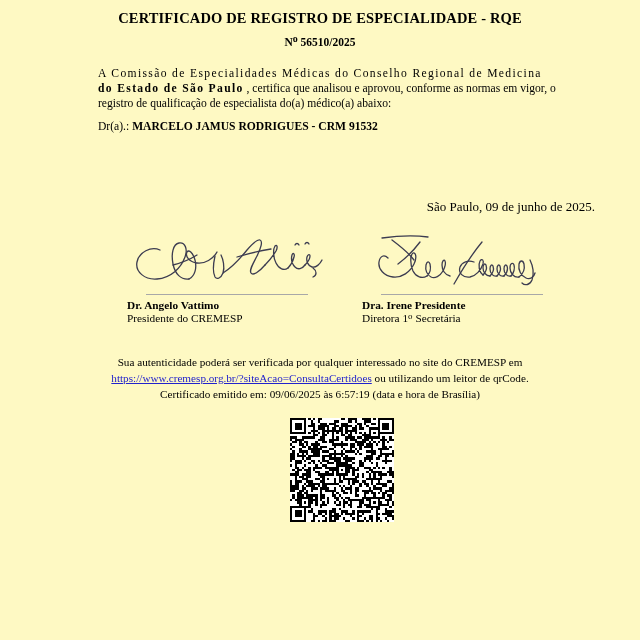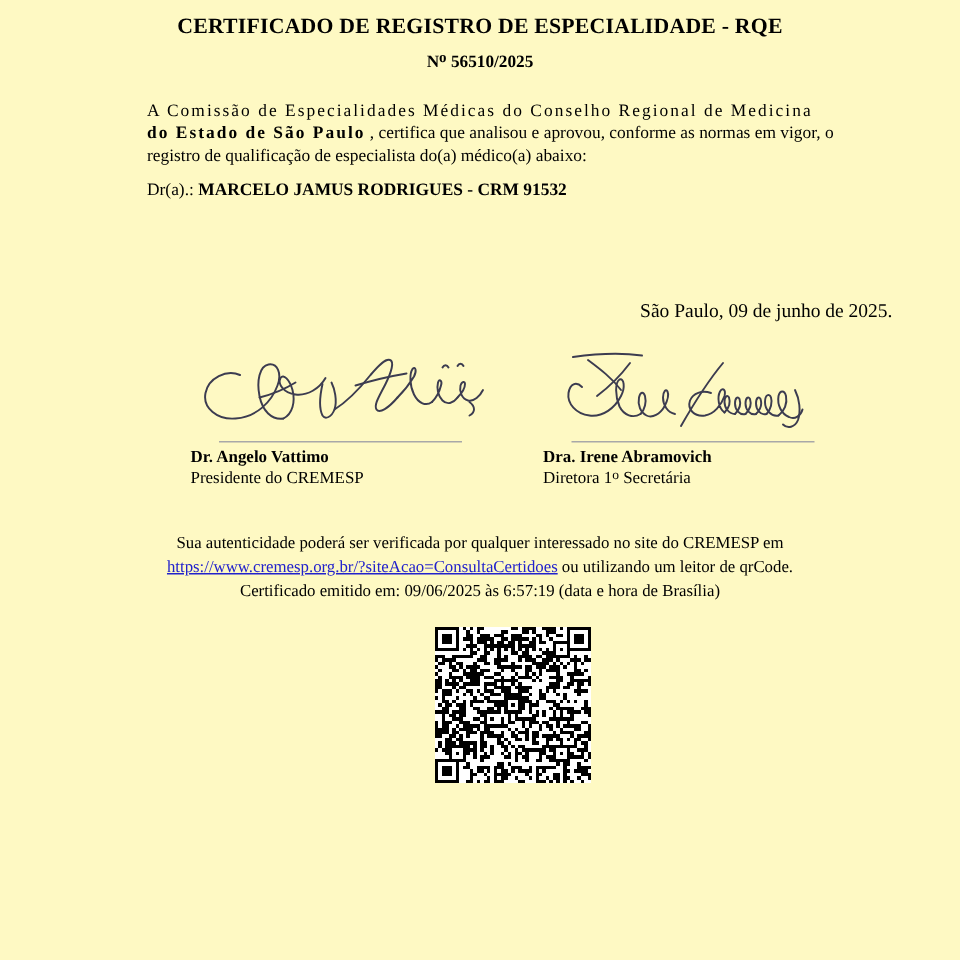"Dra. Irene Abramovich" div.sig-name { text: Abramovich -> Presidente }
